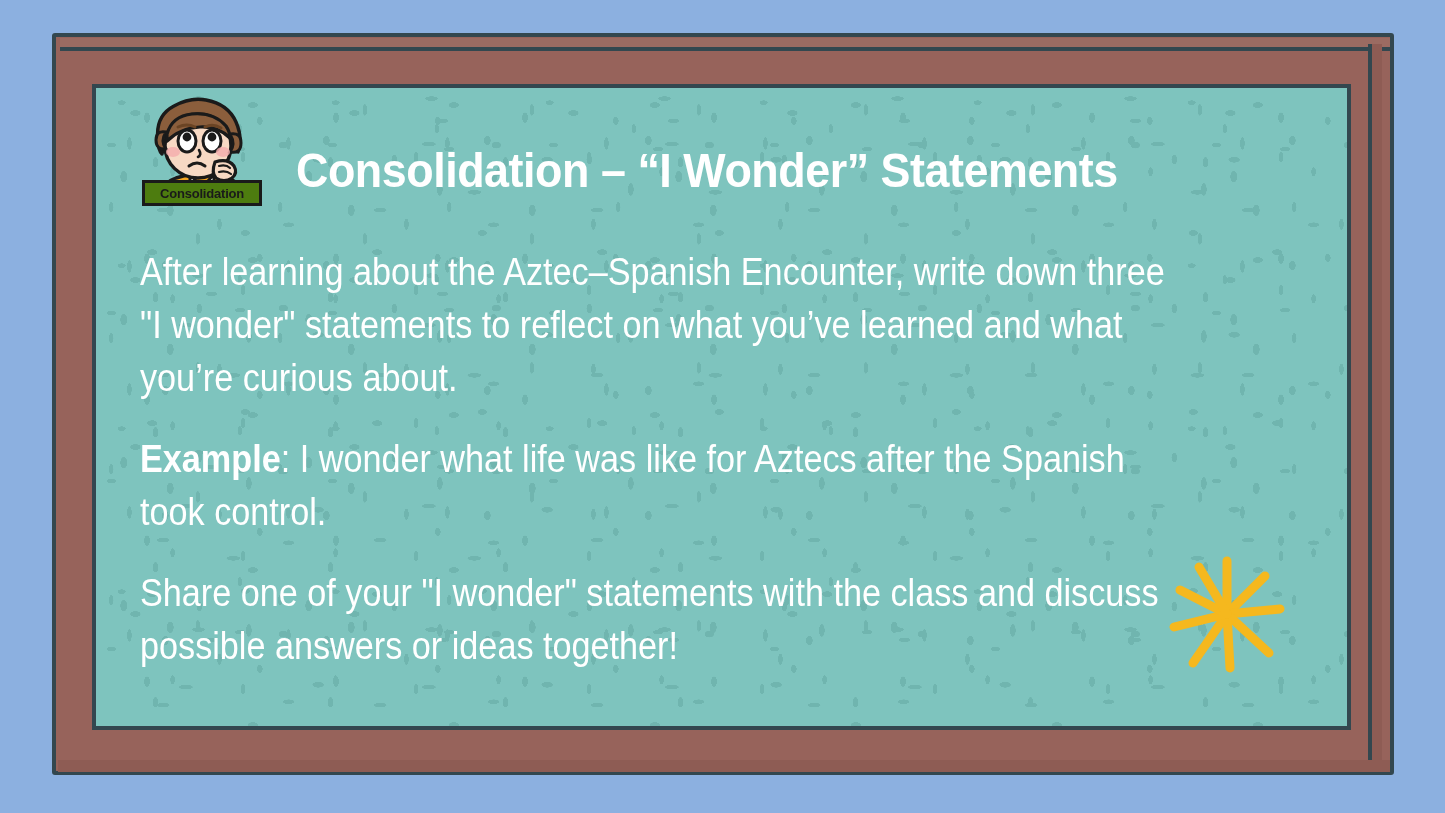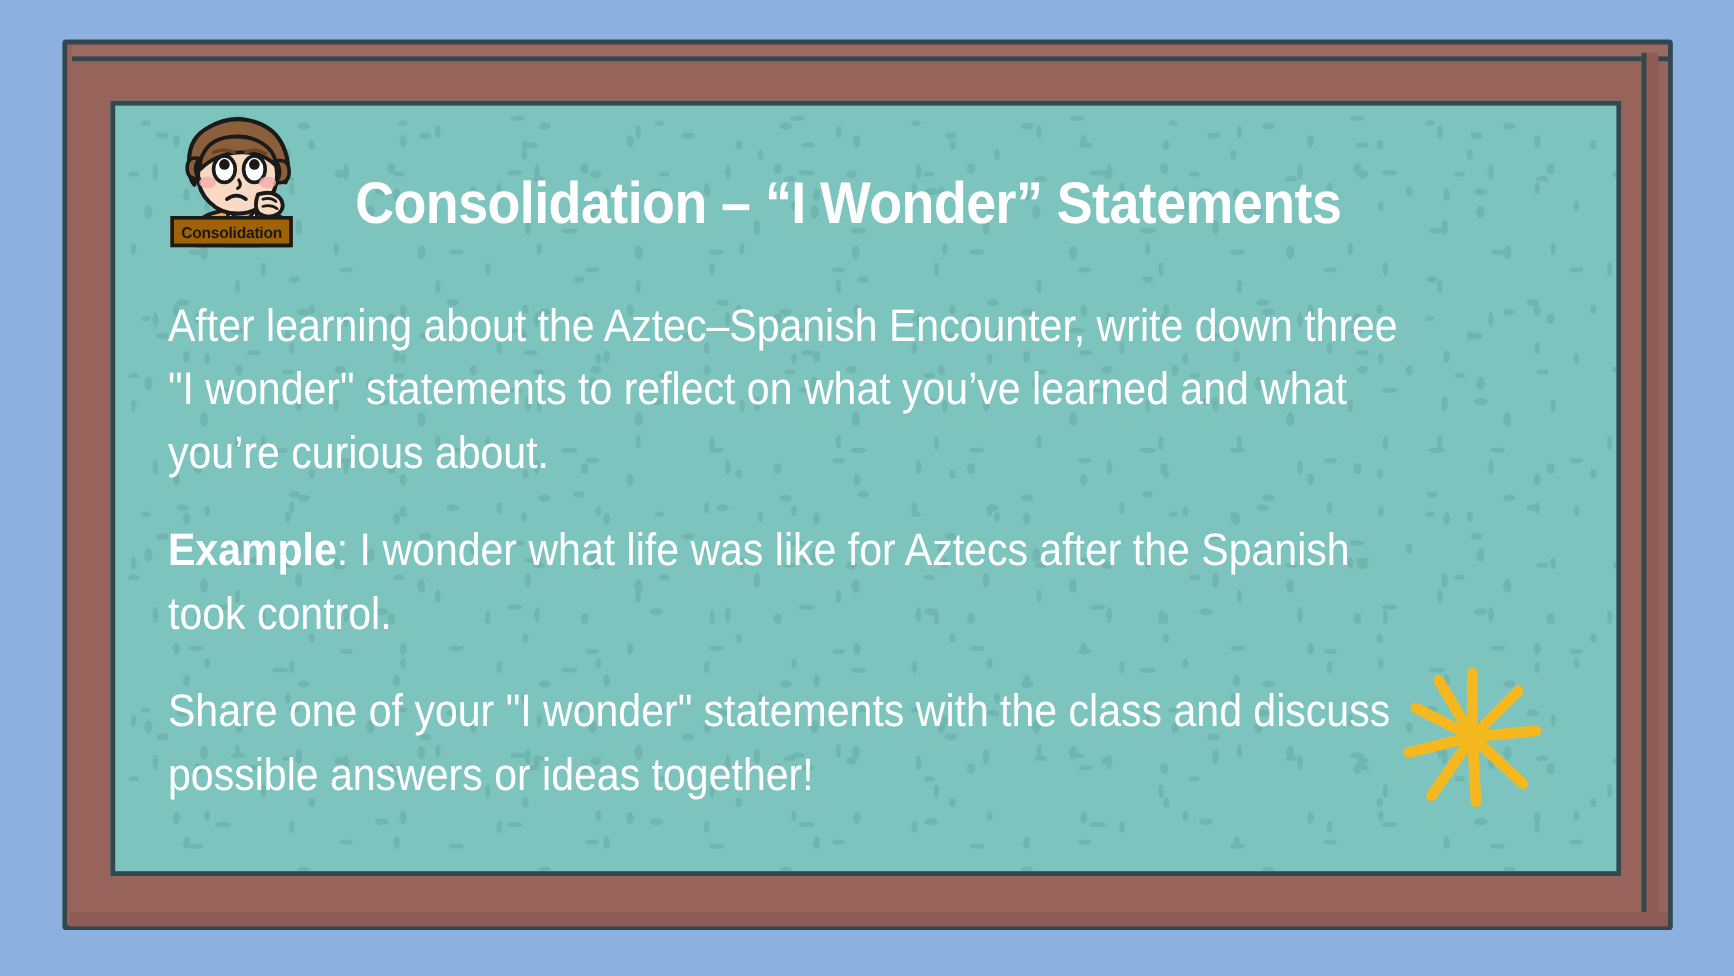"Consolidation" .mascot-badge { background: #a16207 -> #4d7c0f; width: 102px -> 120px }
